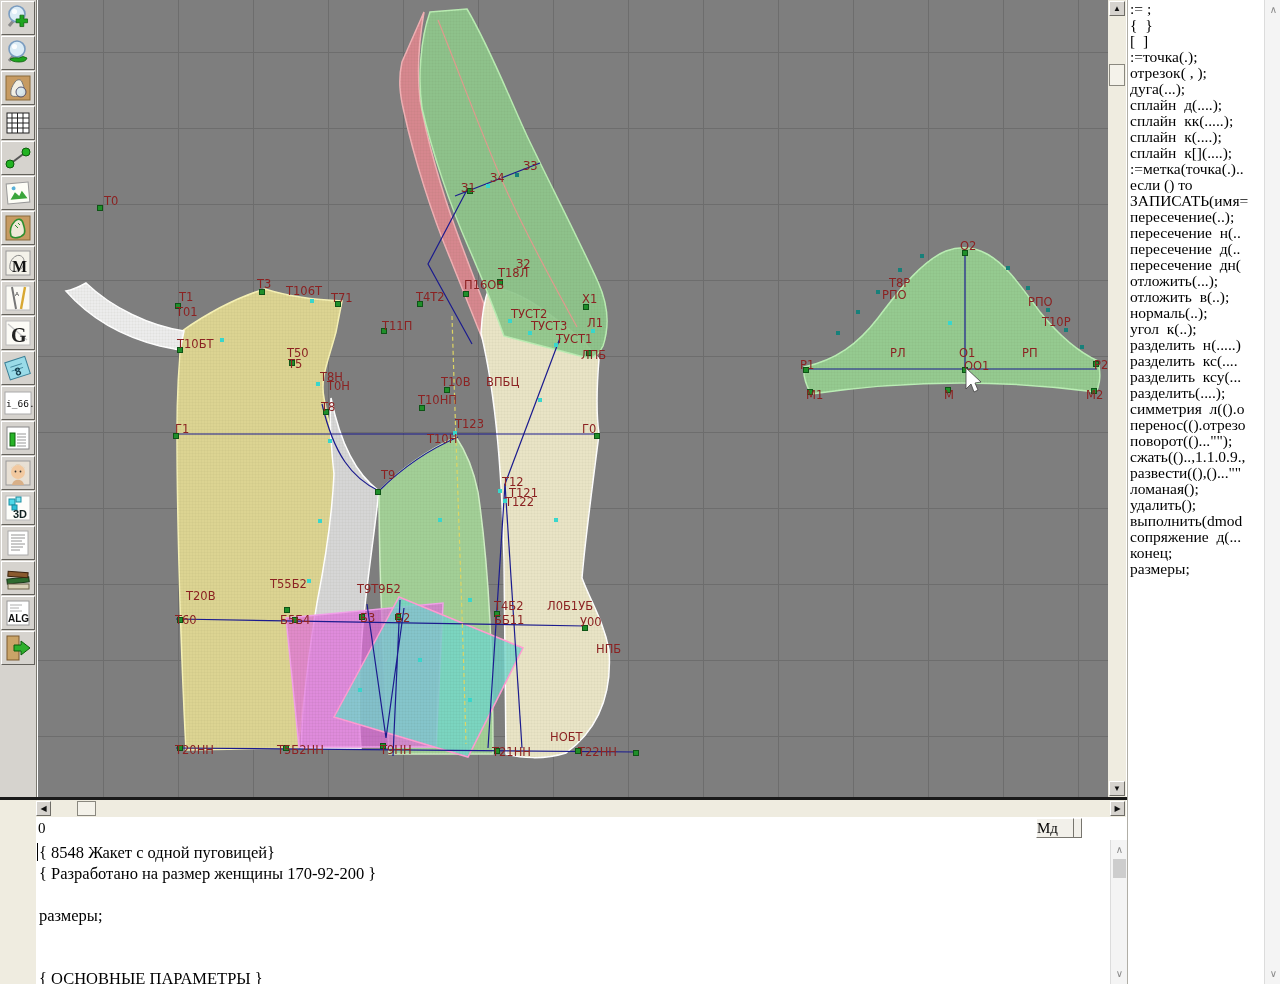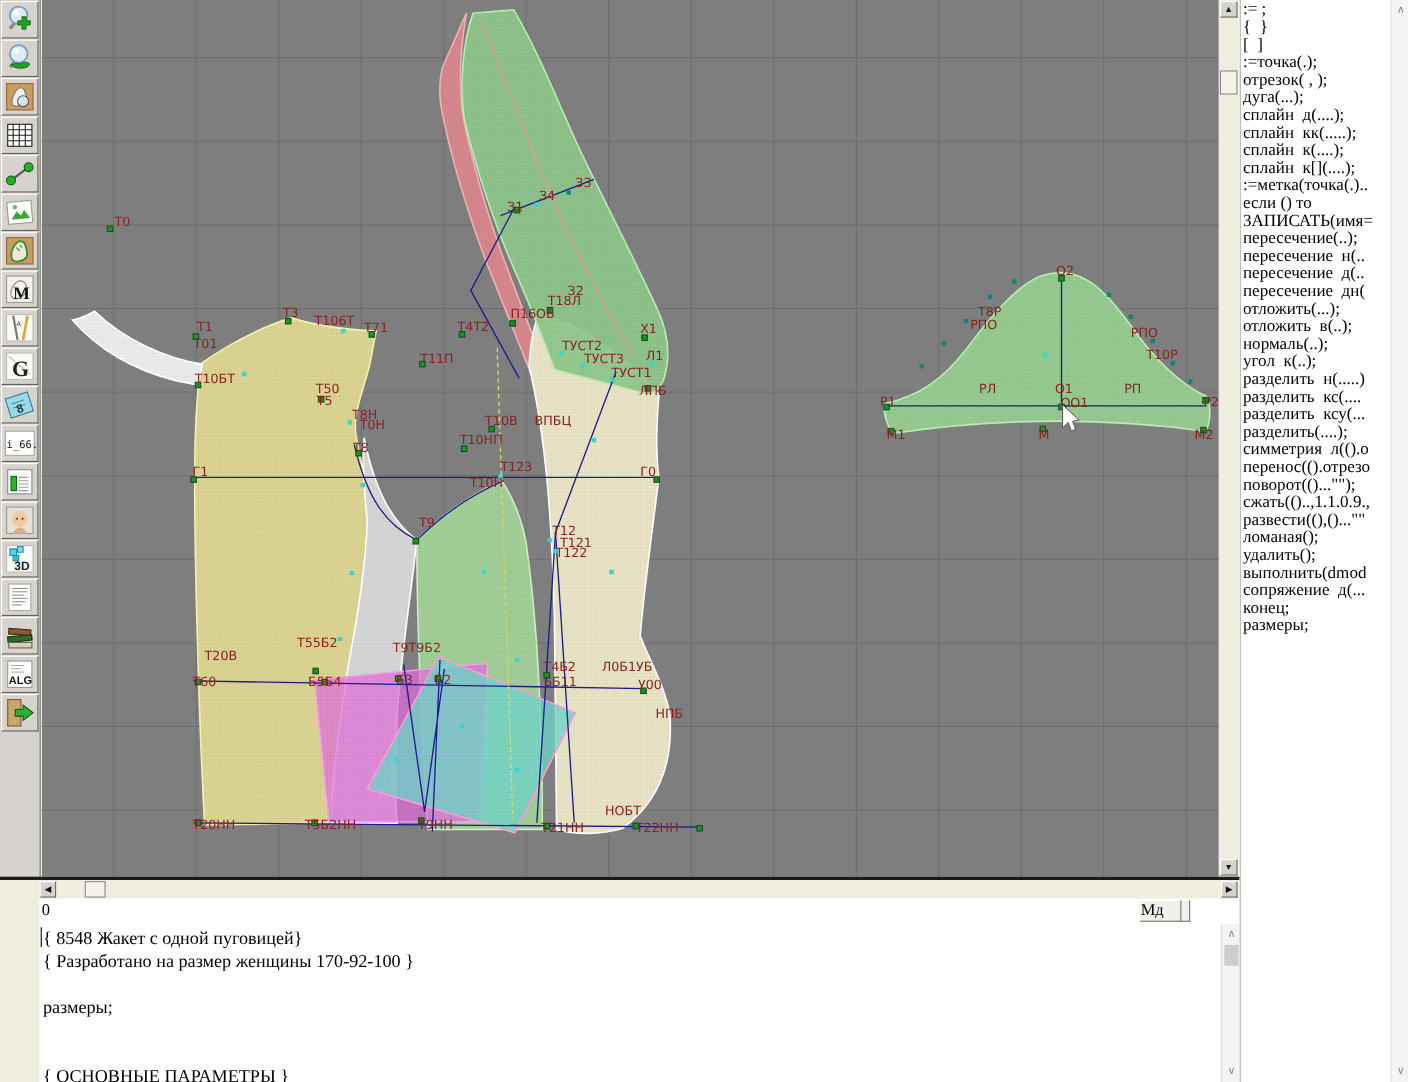"{ Разработано на размер женщины" div { text: 170-92-100 -> 170-92-200 }
